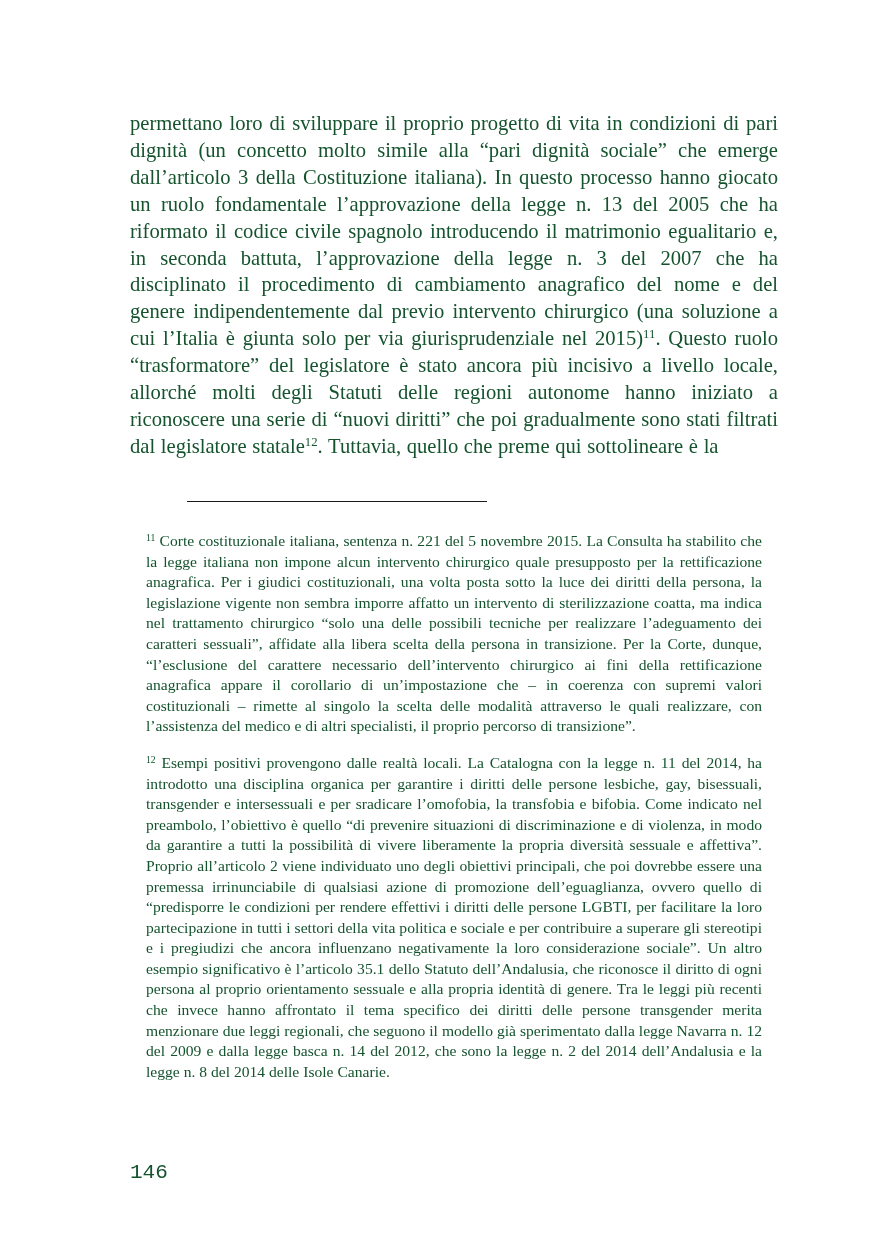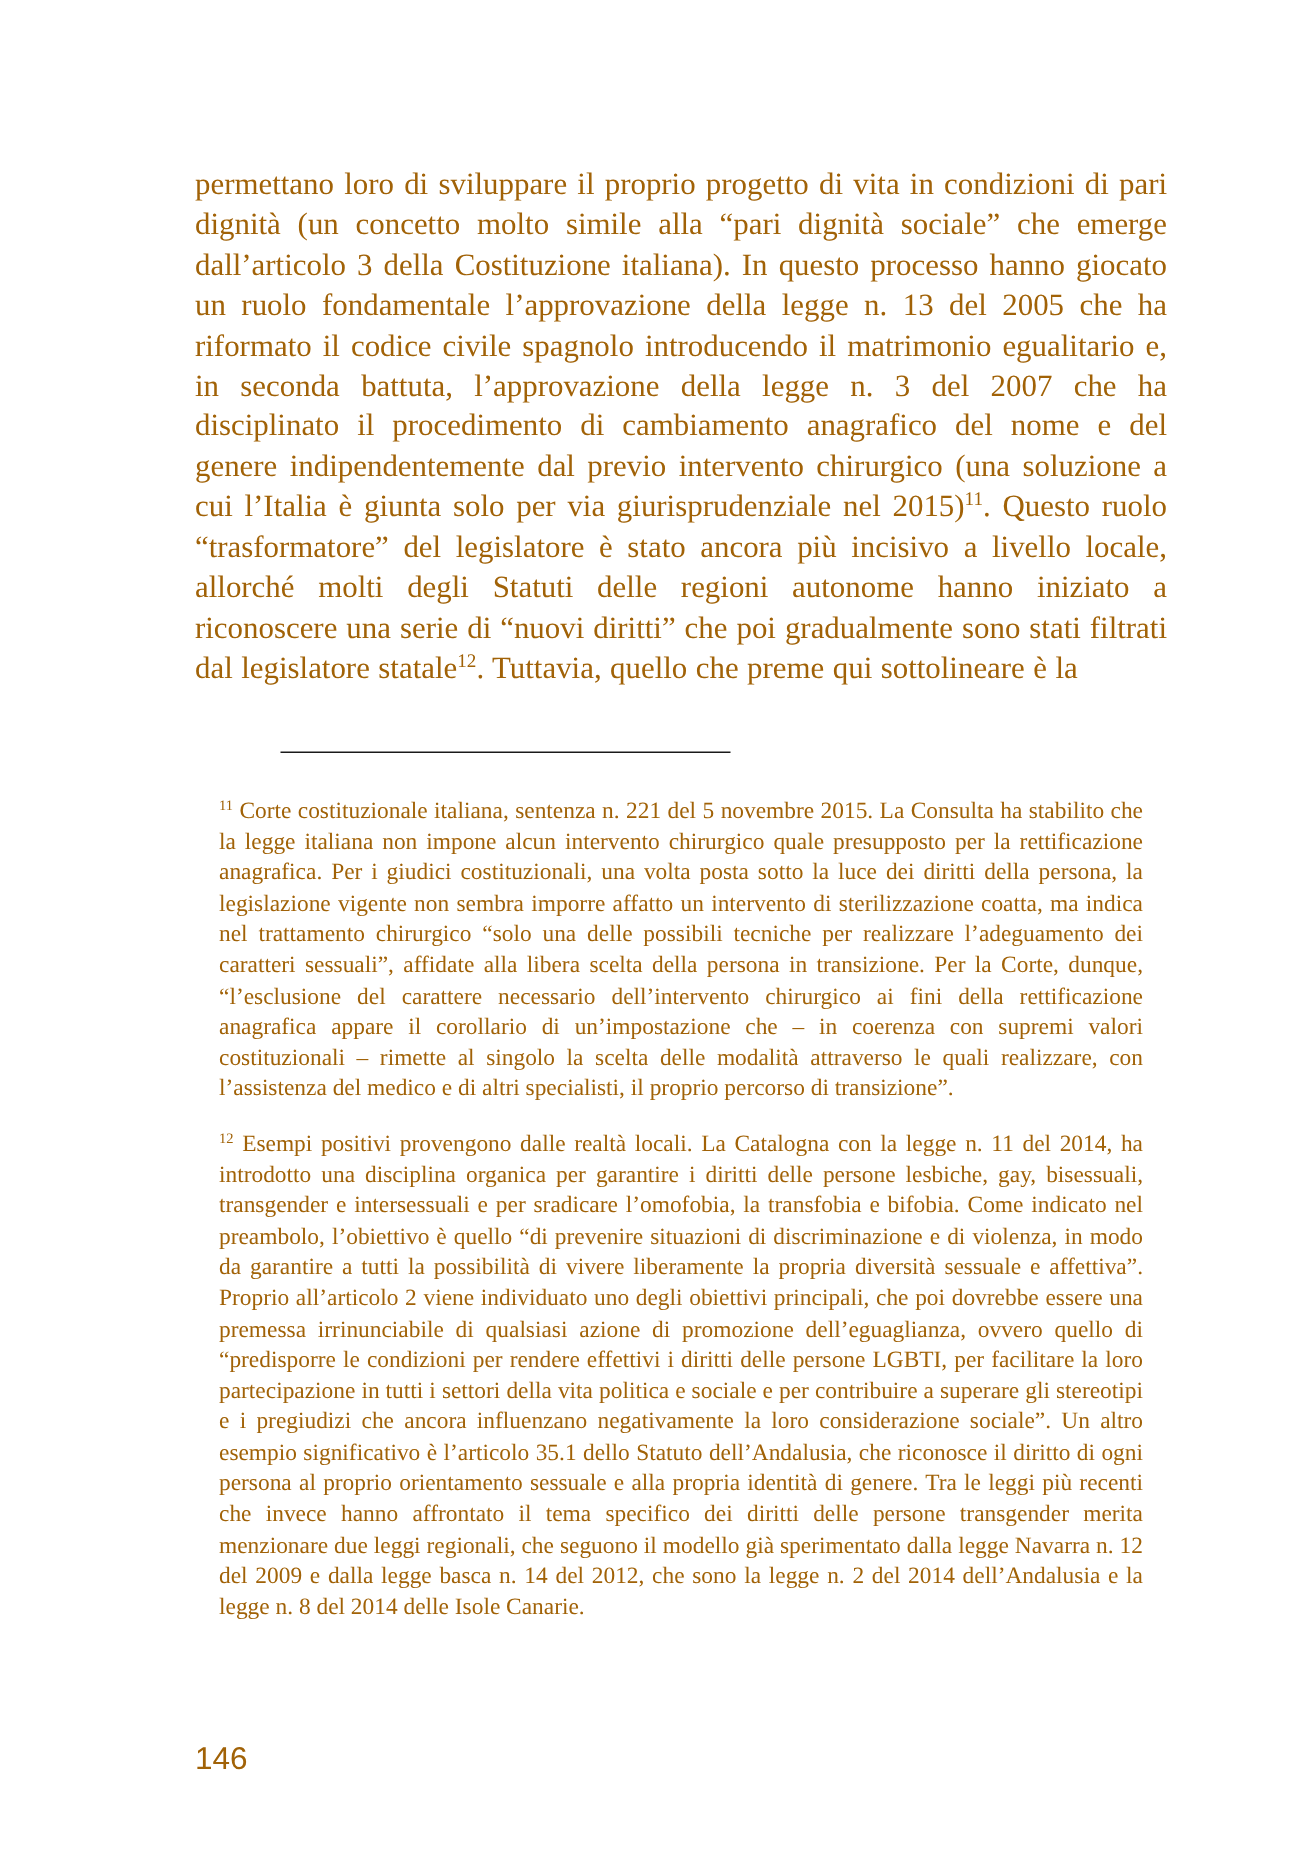"permettano loro di sviluppare il" .page { color: #a16207 -> #14532d }
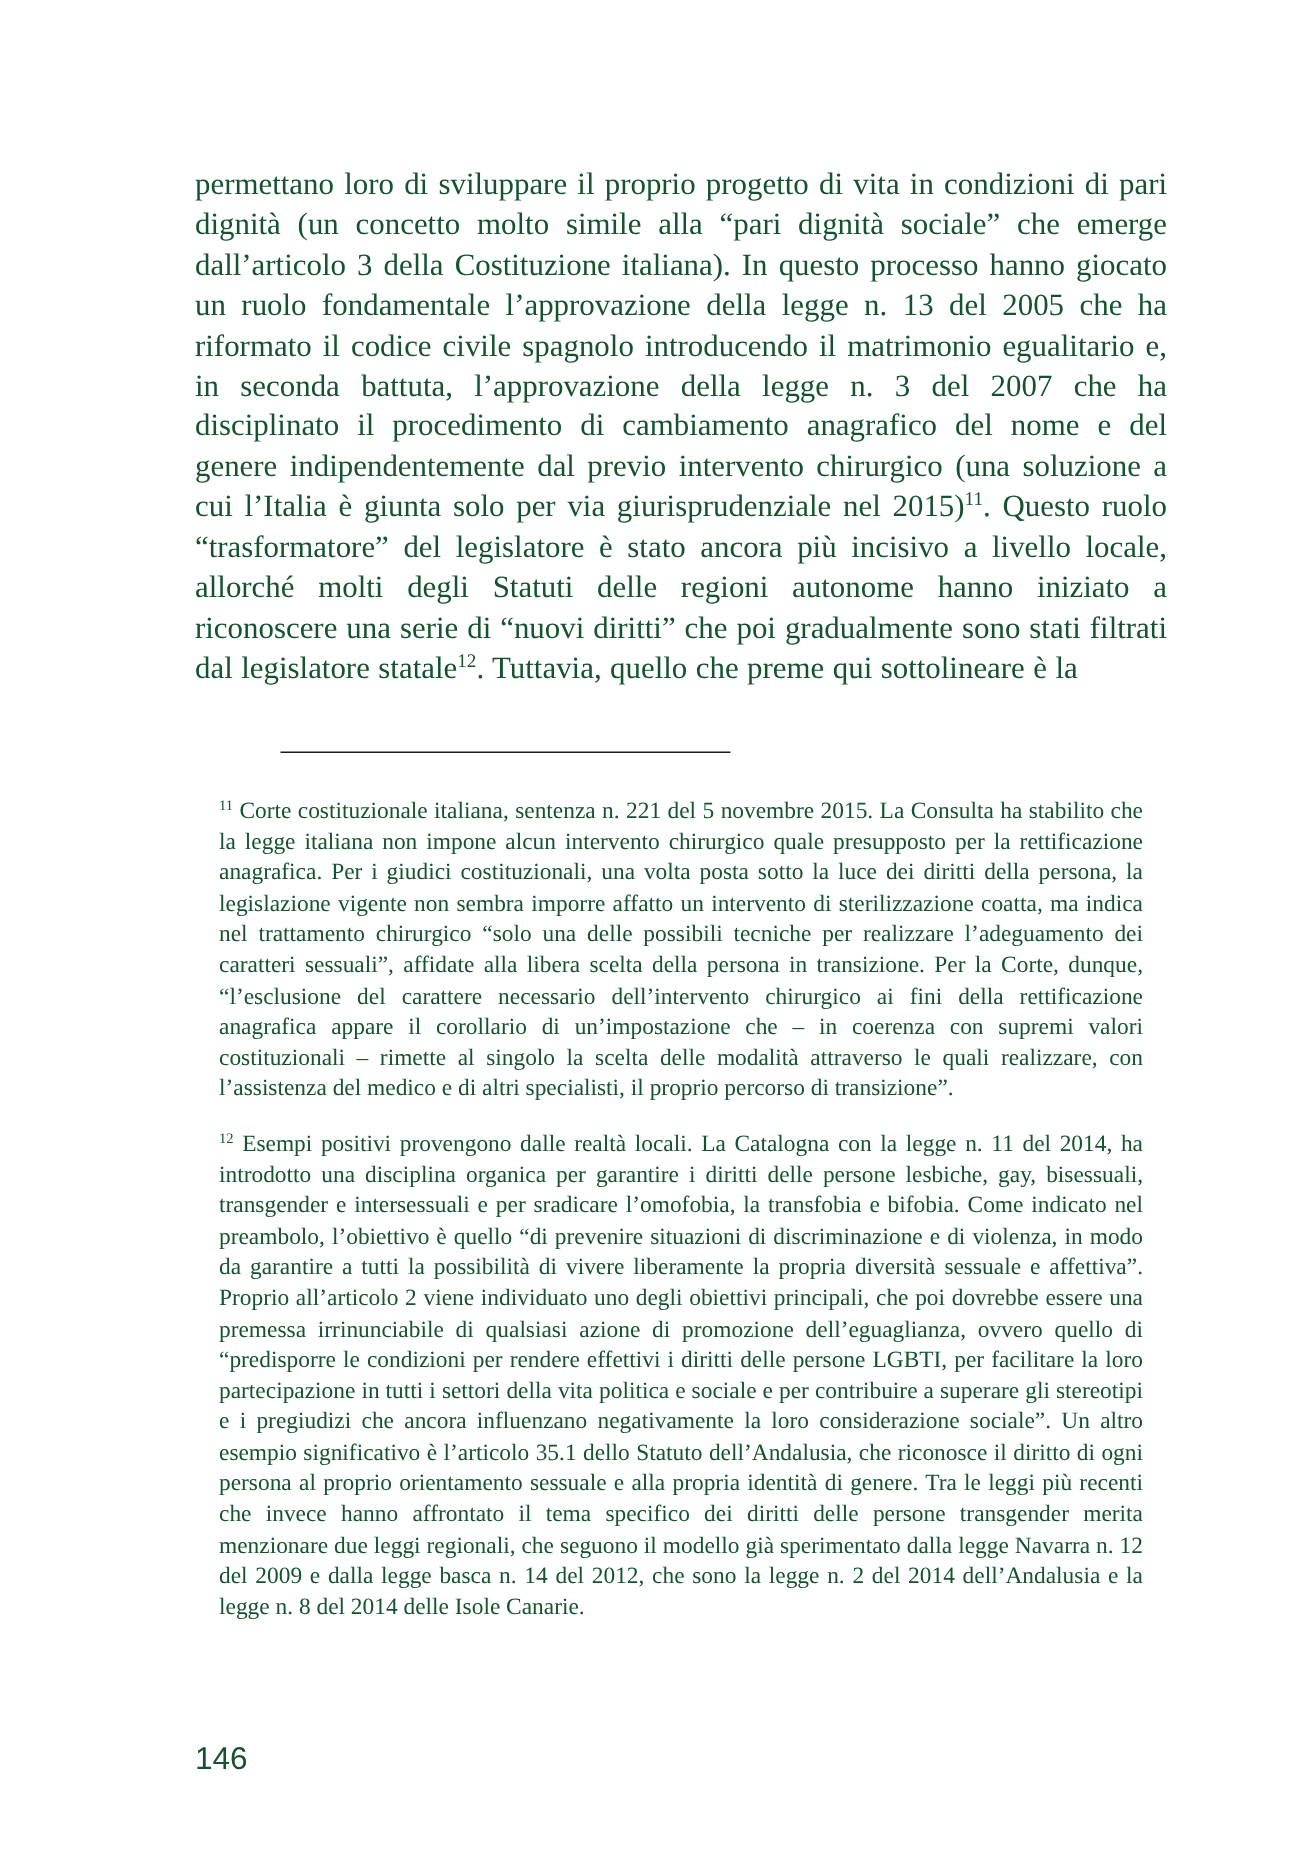"146" .page-number { font-family: Liberation Sans, sans-serif -> Liberation Mono, monospace }
